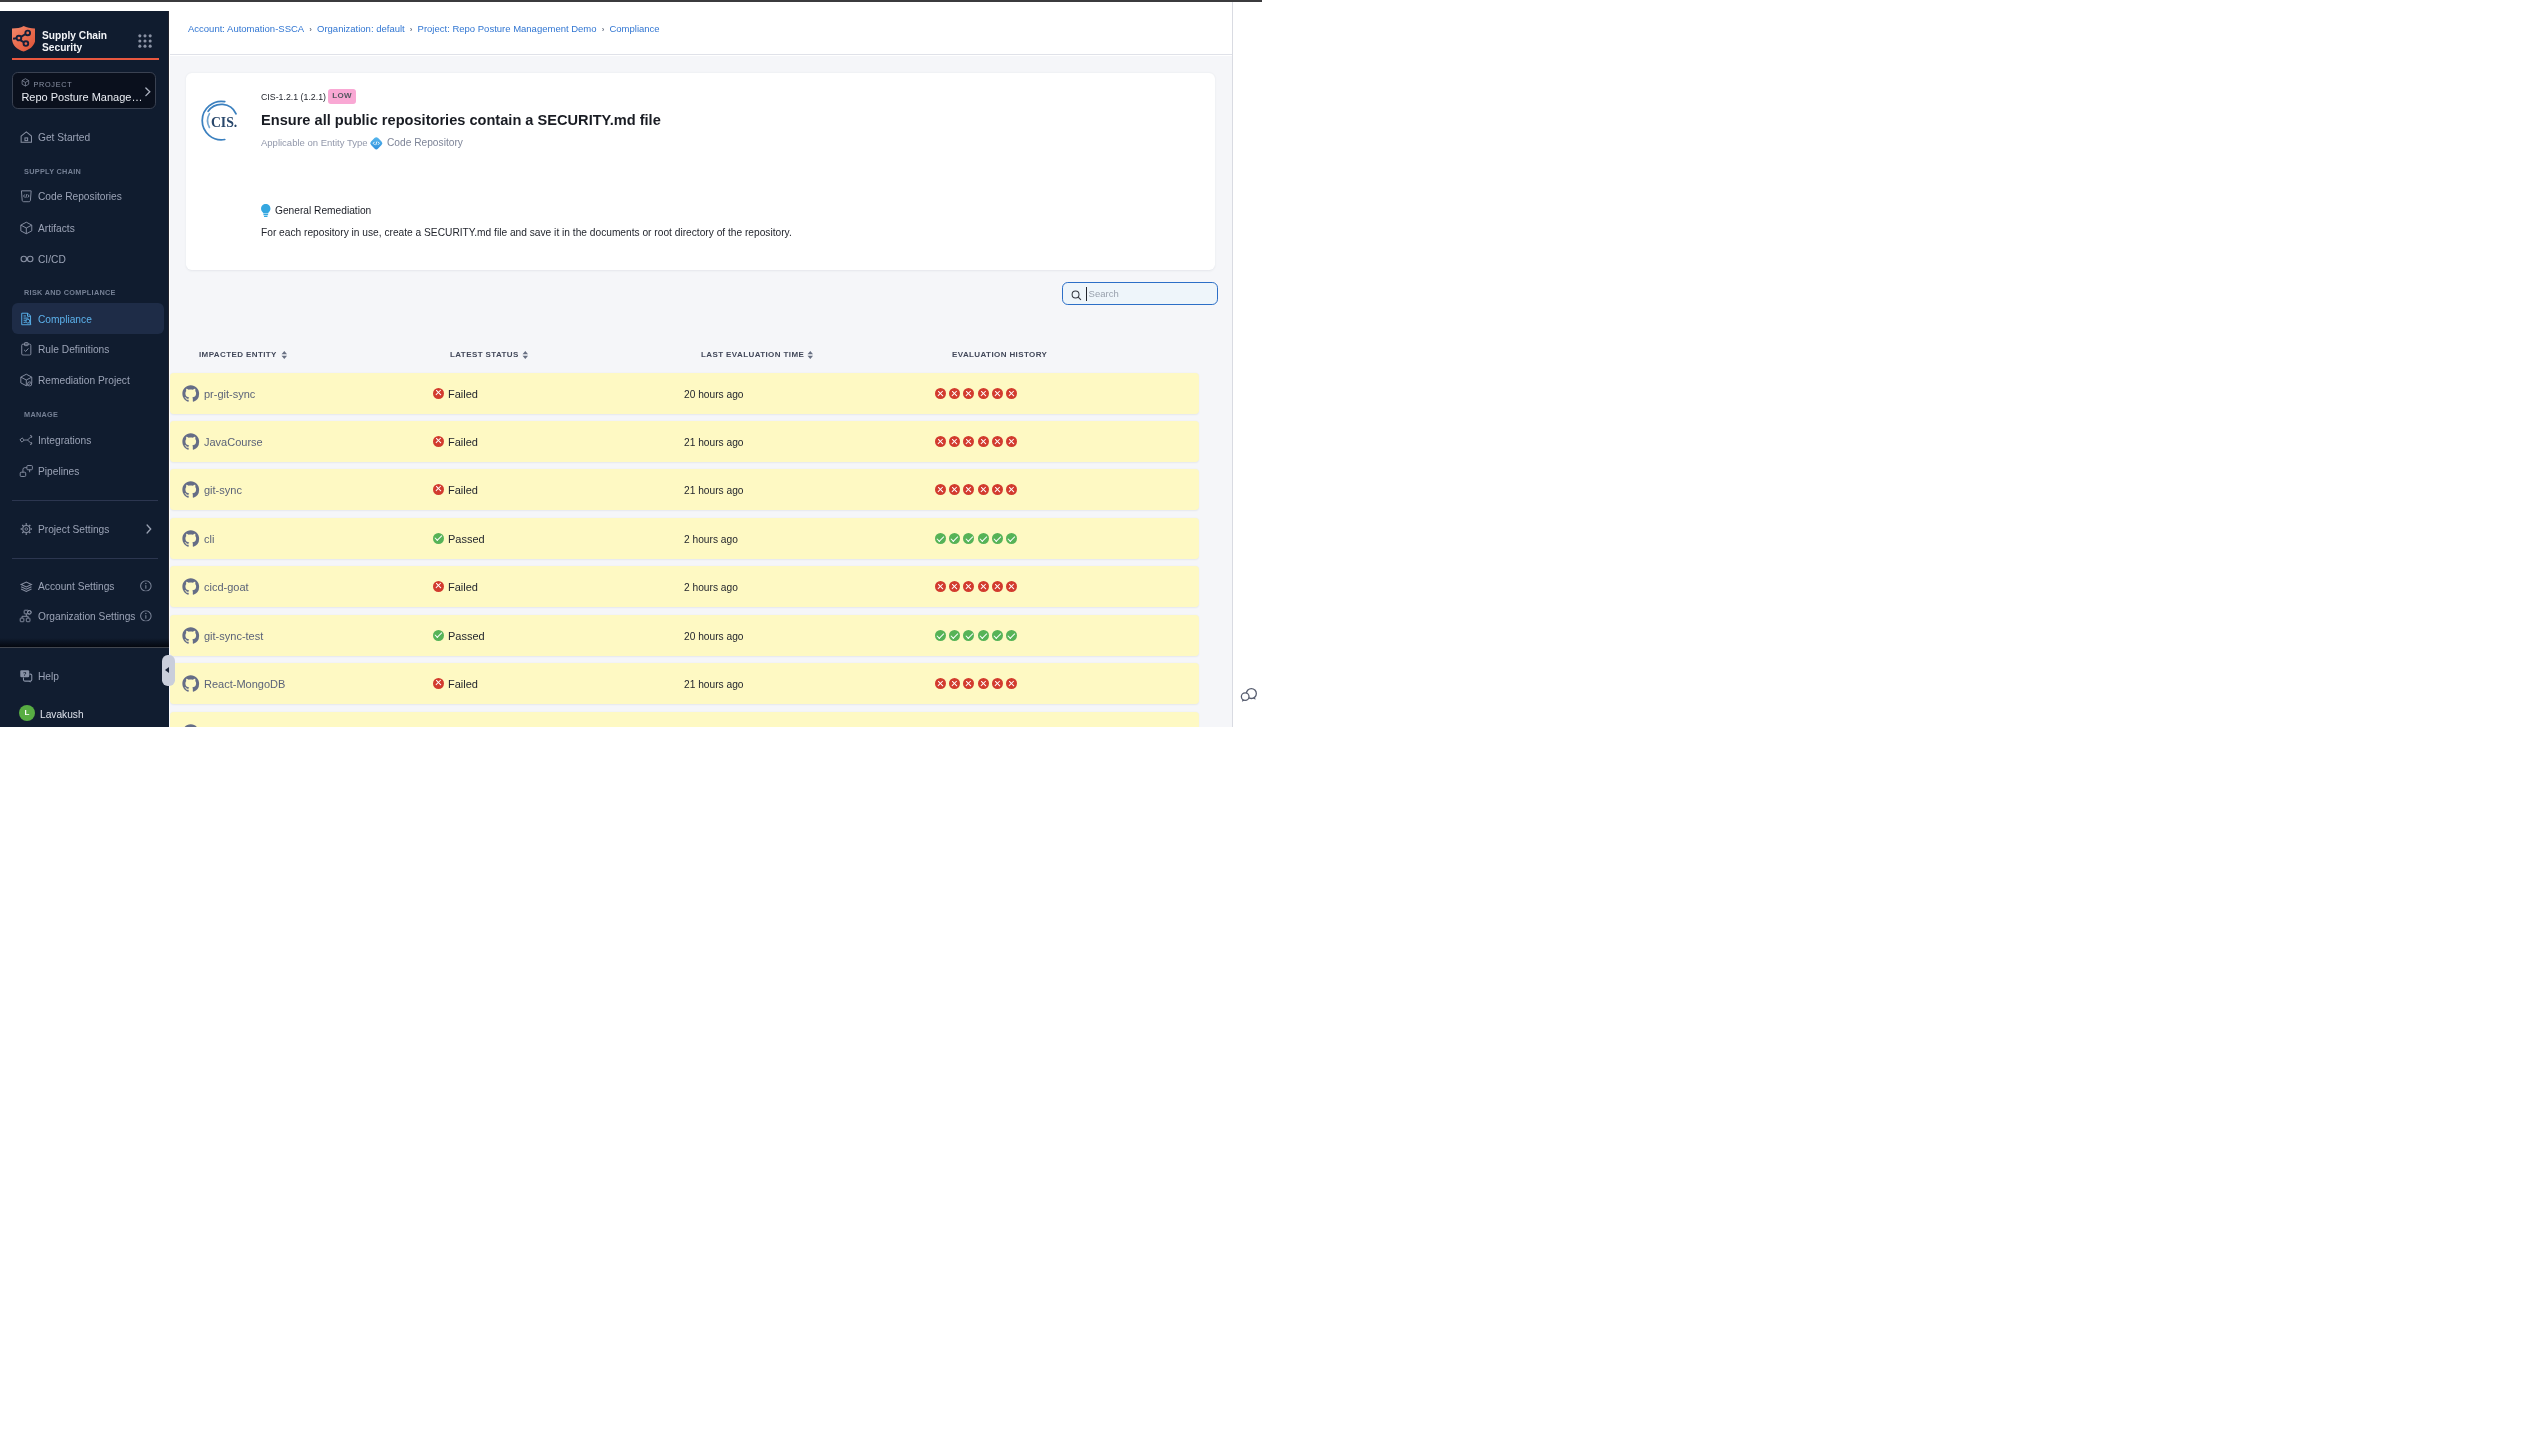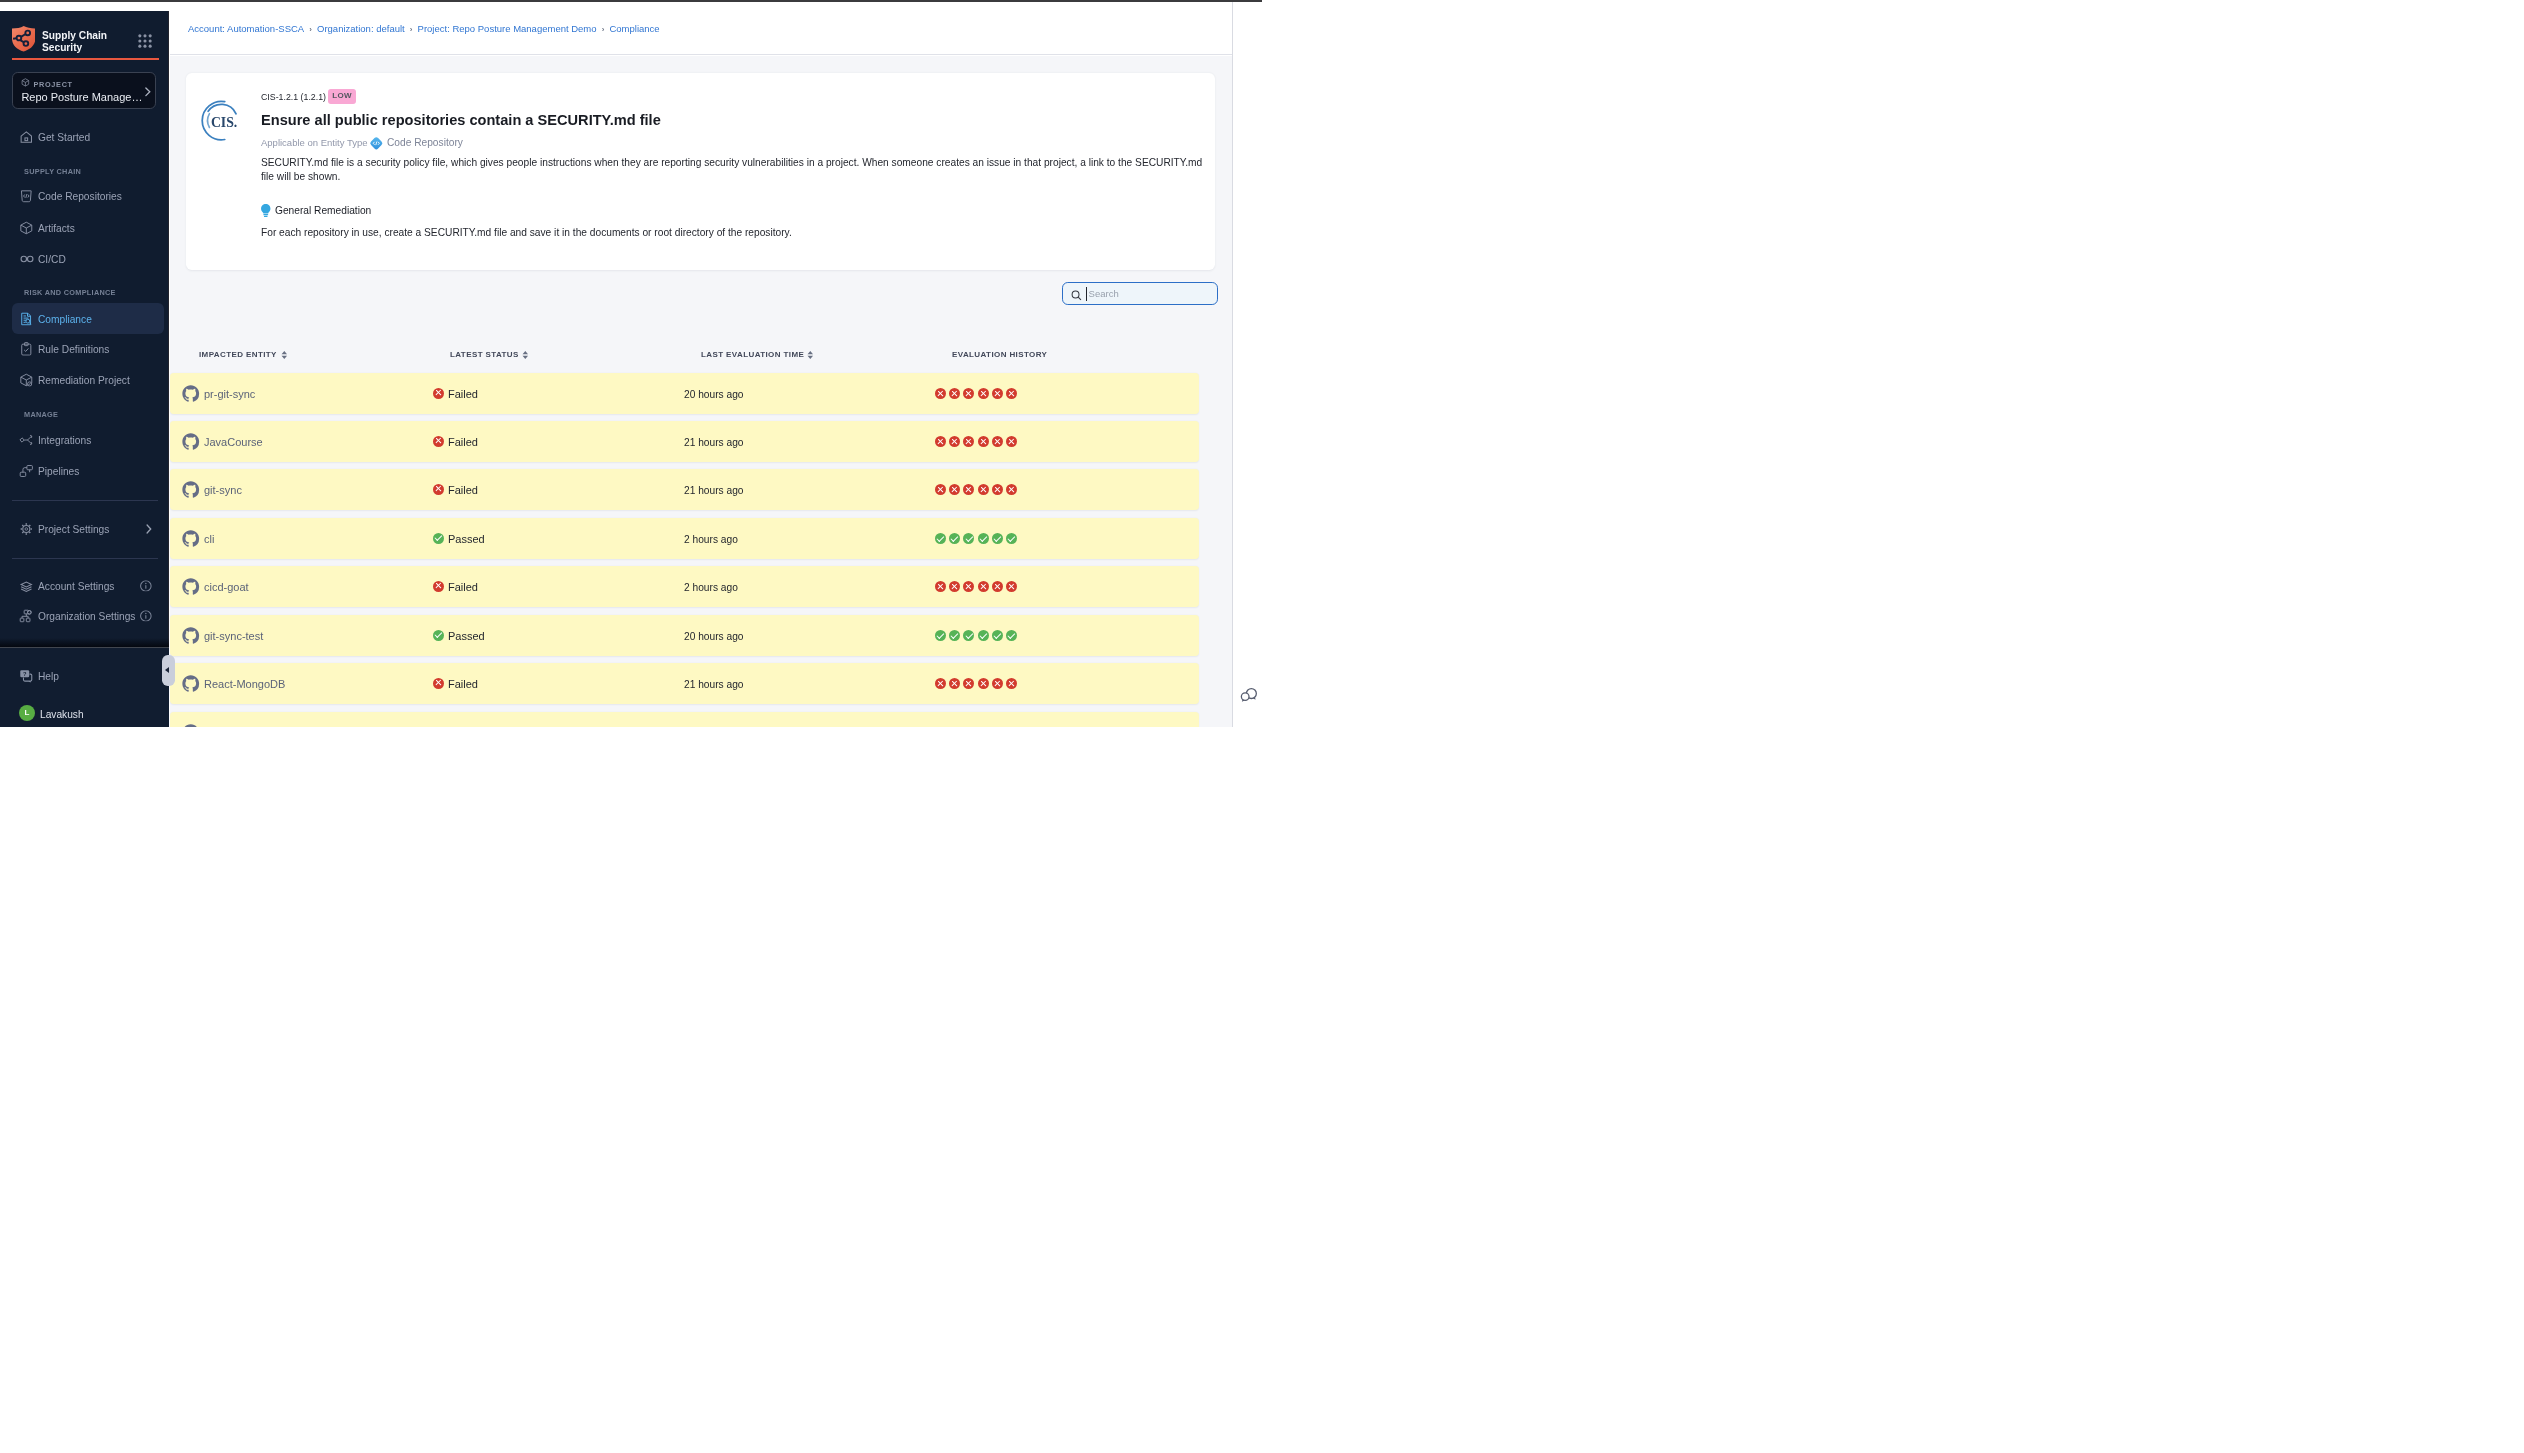"PROJECT" #projbox .plabel { font-weight: 700 -> 400 }
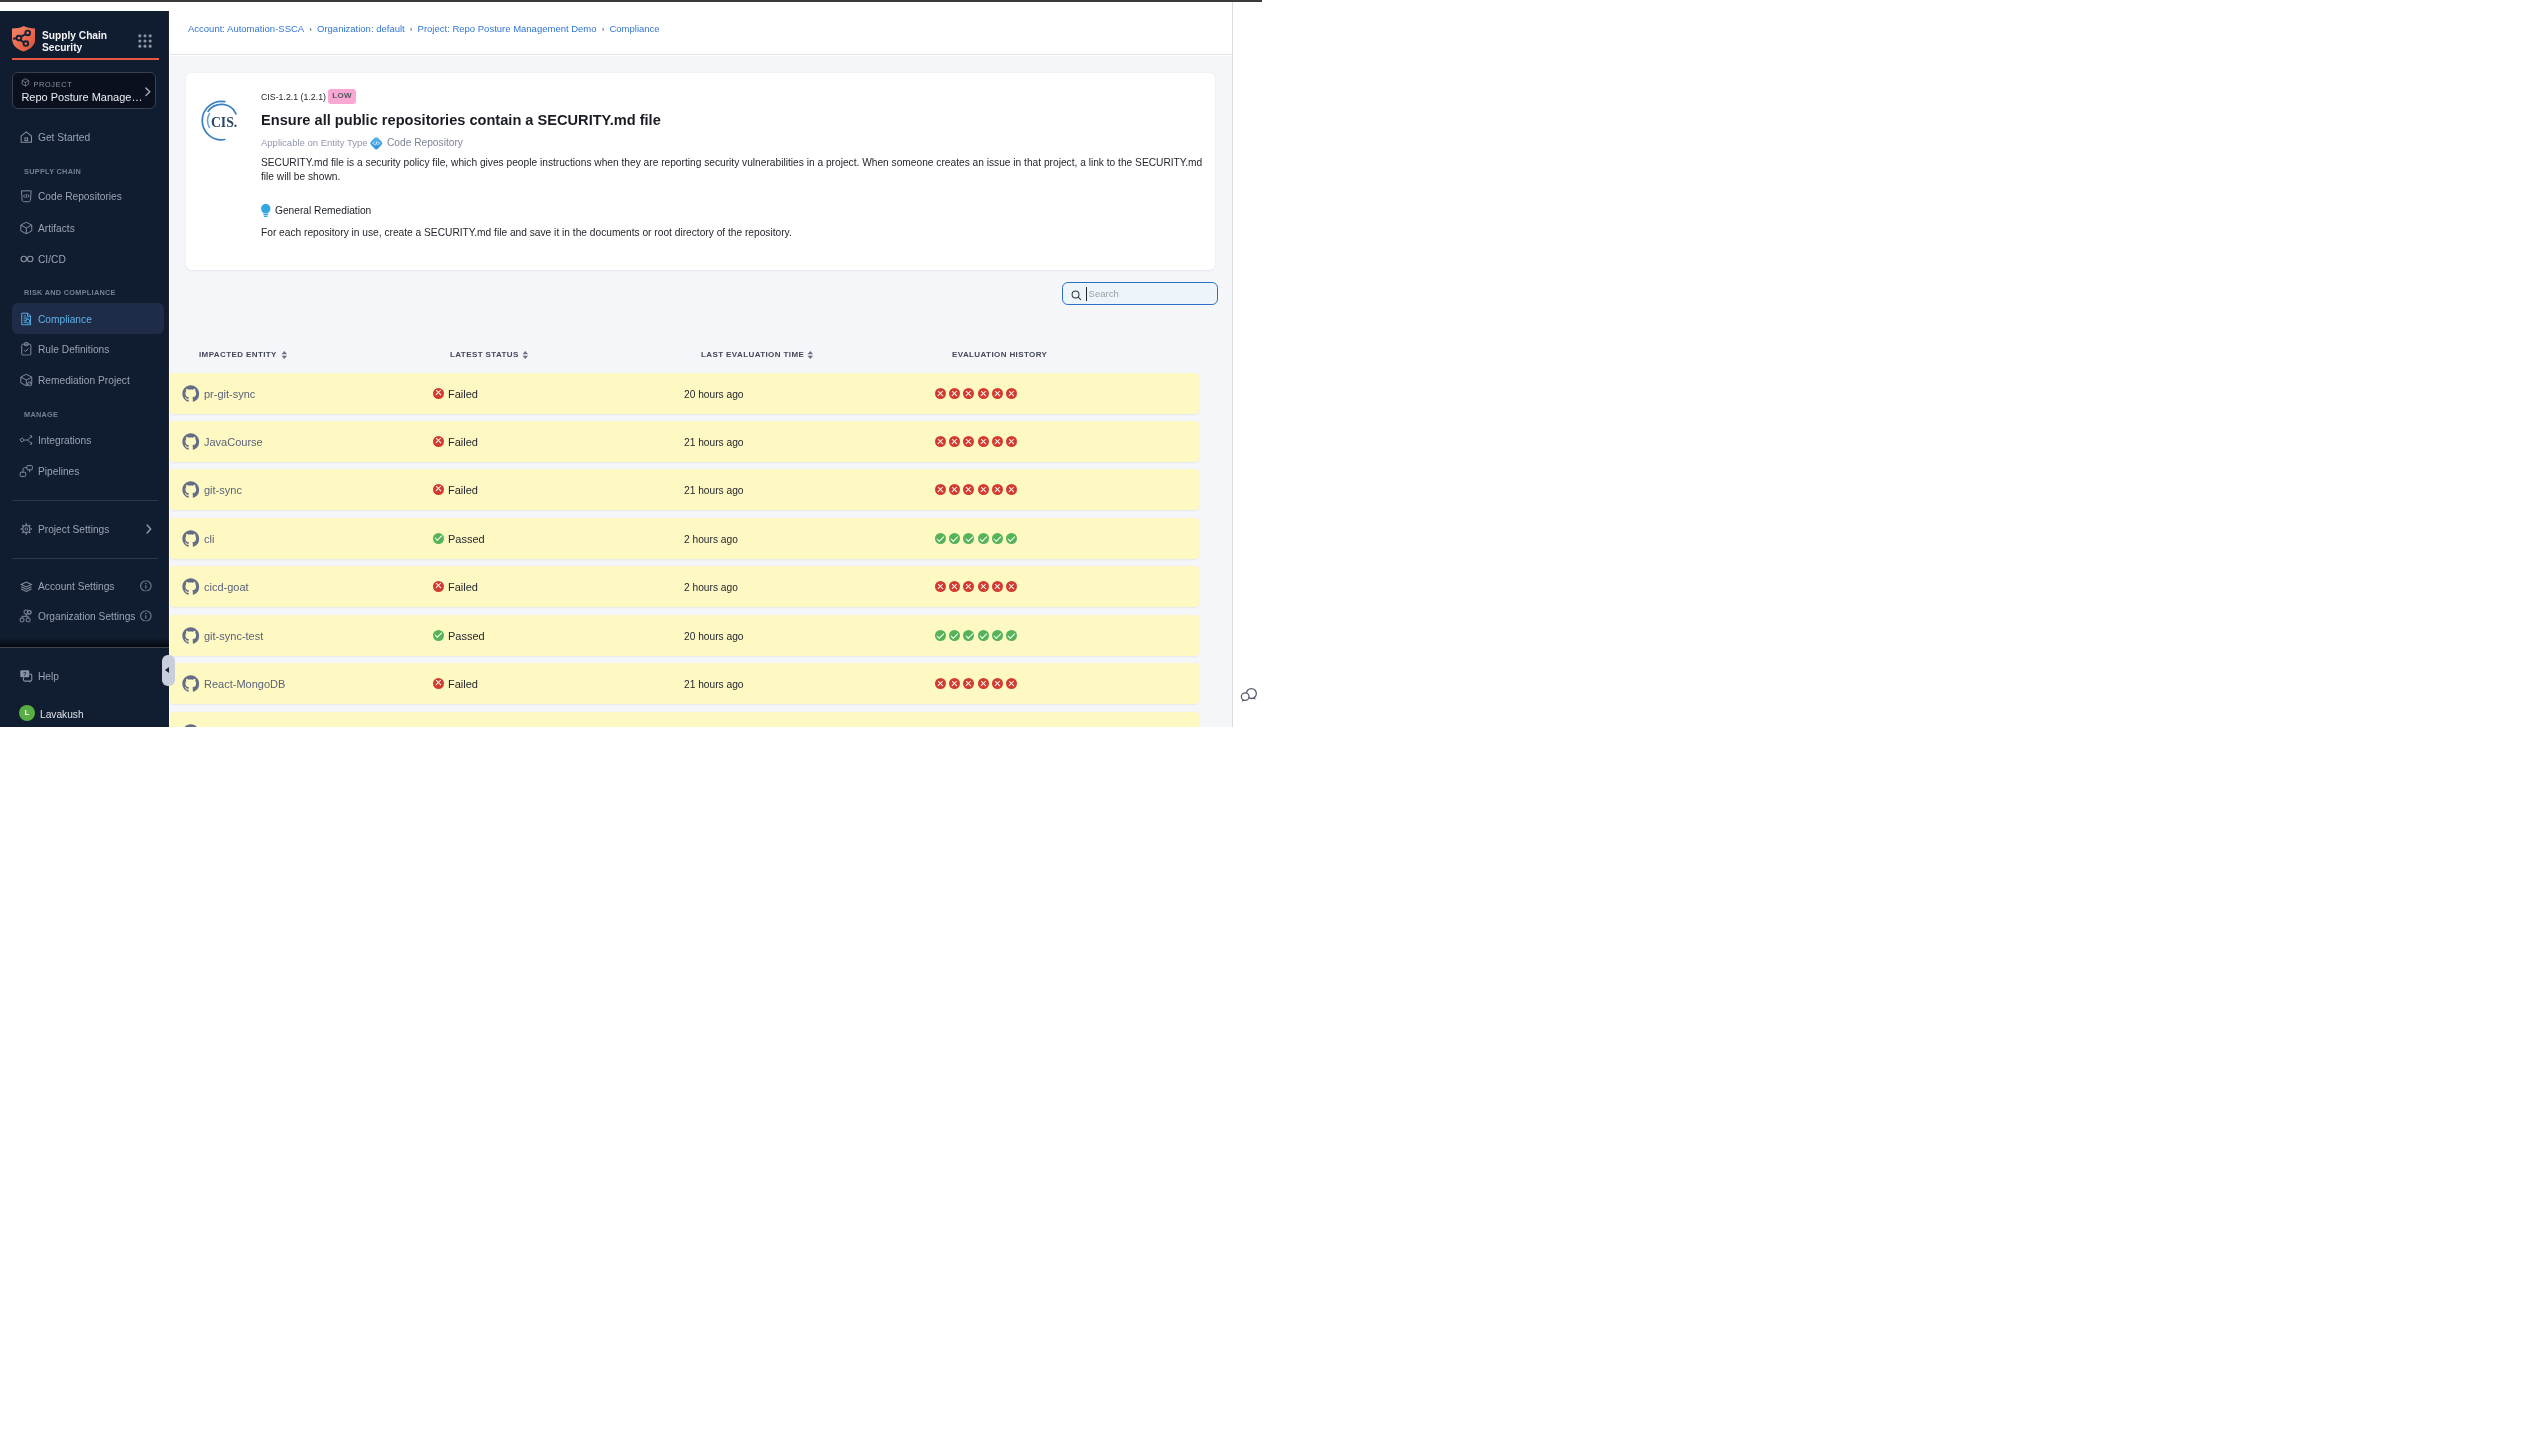"SECURITY.md file is a security" div.abs { html: <div>SECURITY.md file is a security policy file, which gives people instructions when they are reporting security vulnerabilities in a project. When someone creates an issue in that project, a link to the SECURITY.md<br>file will be shown.</div> -> none }
